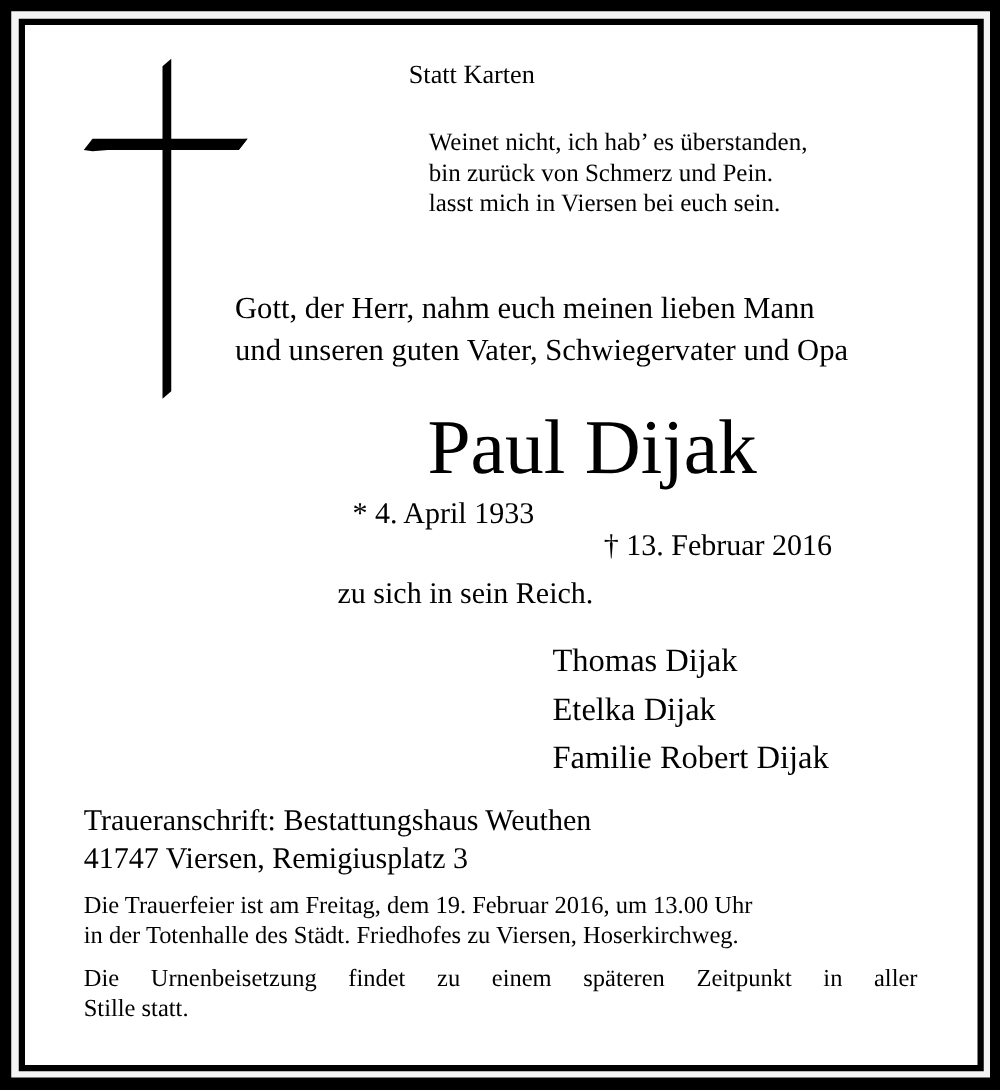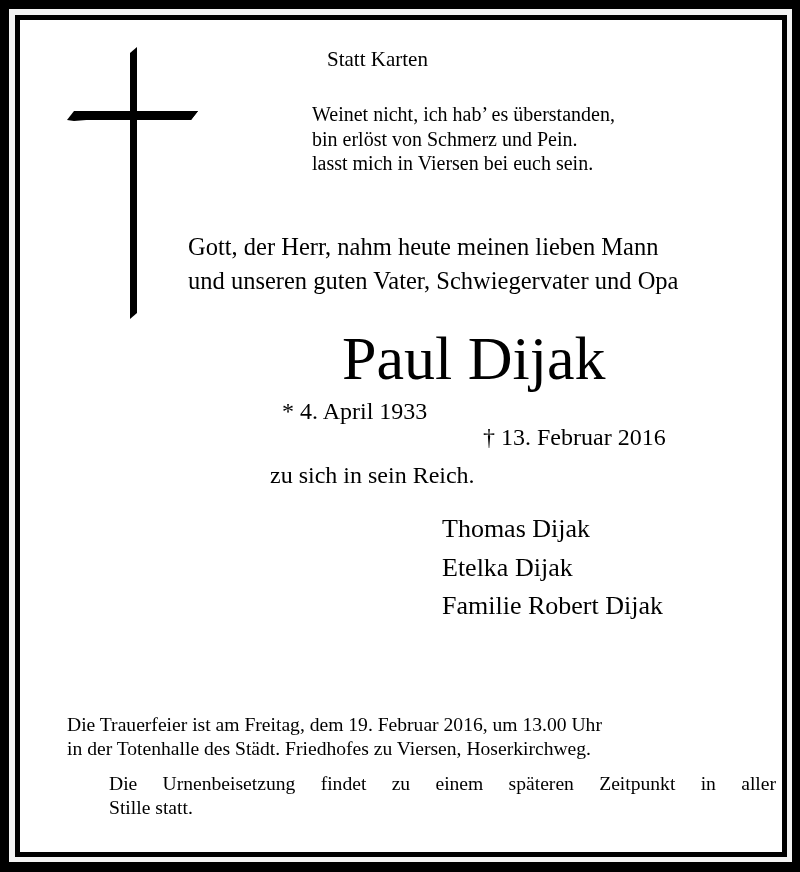"Weinet nicht, ich hab’ es" .poem div { margin-left: none -> 31px }
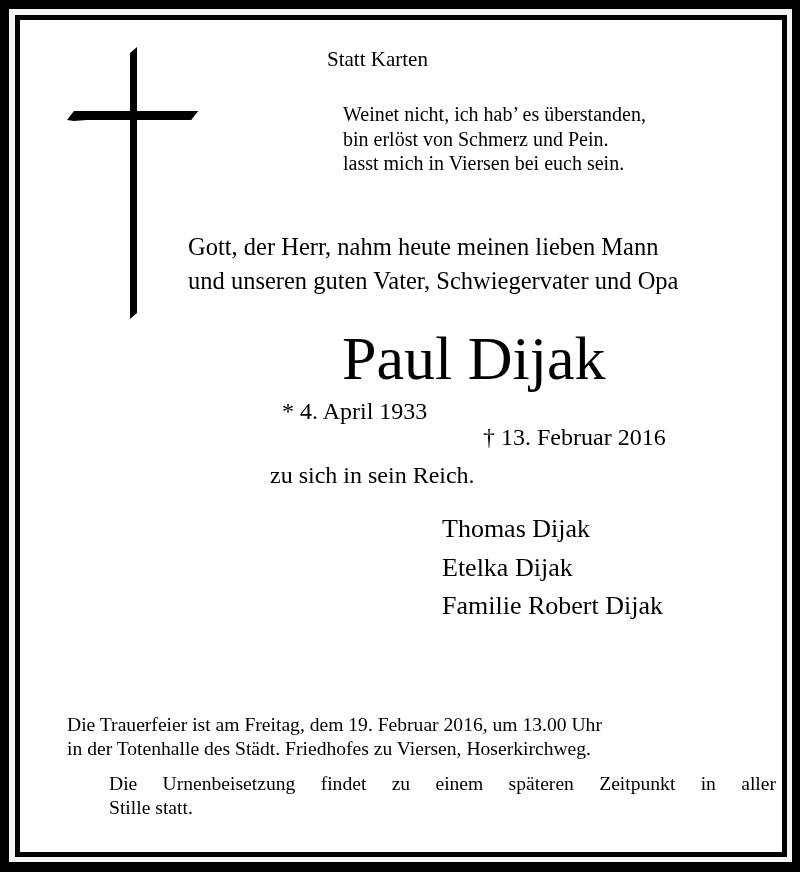"bin erlöst von Schmerz und" div { text: erlöst -> zurück }
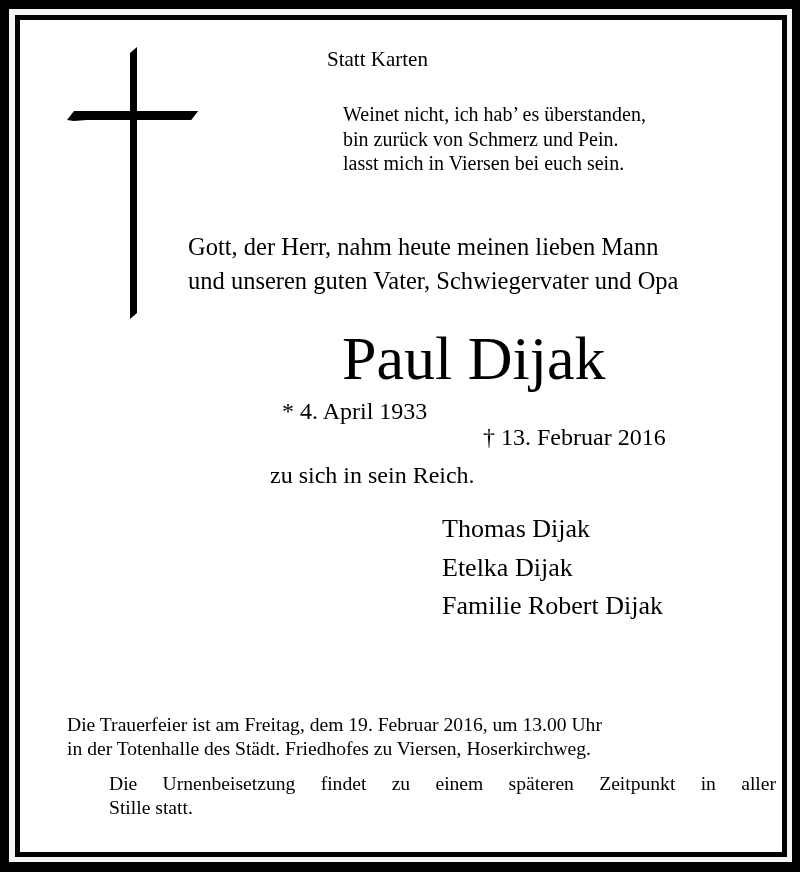"Gott, der Herr, nahm heute" div { text: heute -> euch }
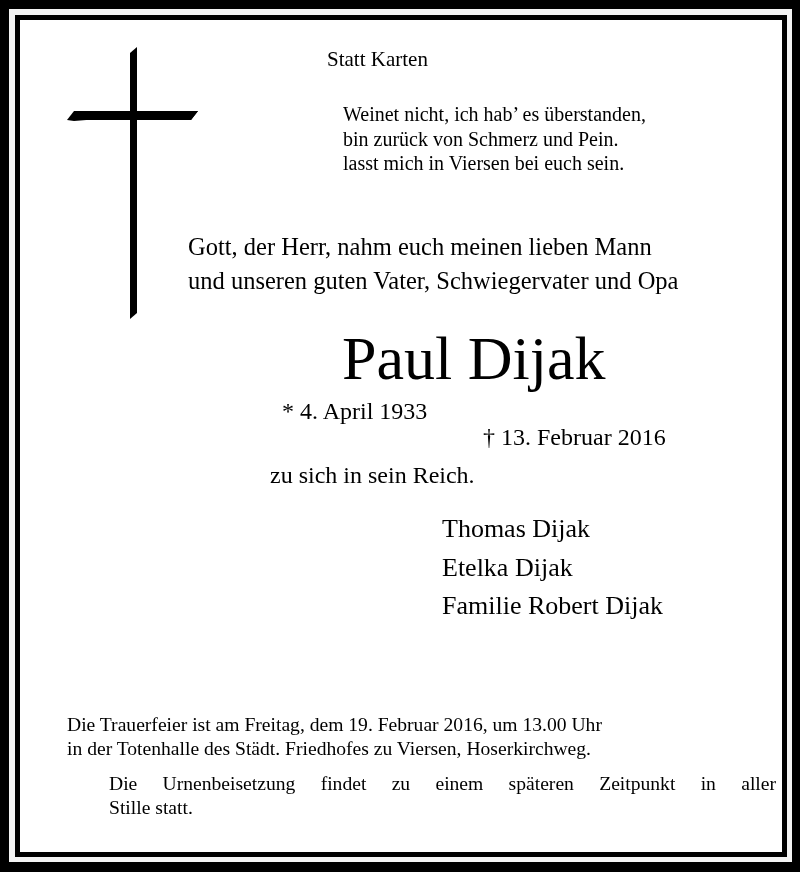"Traueranschrift: Bestattungshaus Weuthen" div.abs { html: none -> <div> <div>Traueranschrift: Bestattungshaus Weuthen</div> <div>41747 Viersen, Remigiusplatz 3</div> </div> }
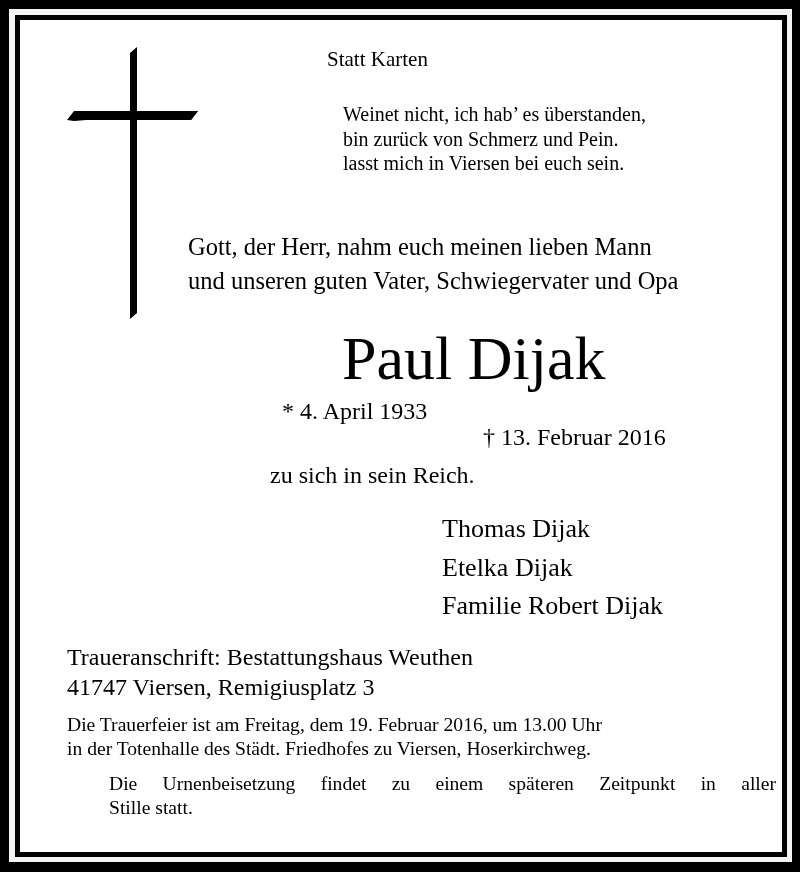"Die Urnenbeisetzung findet zu einem" .para2 { margin-left: 42px -> none }
